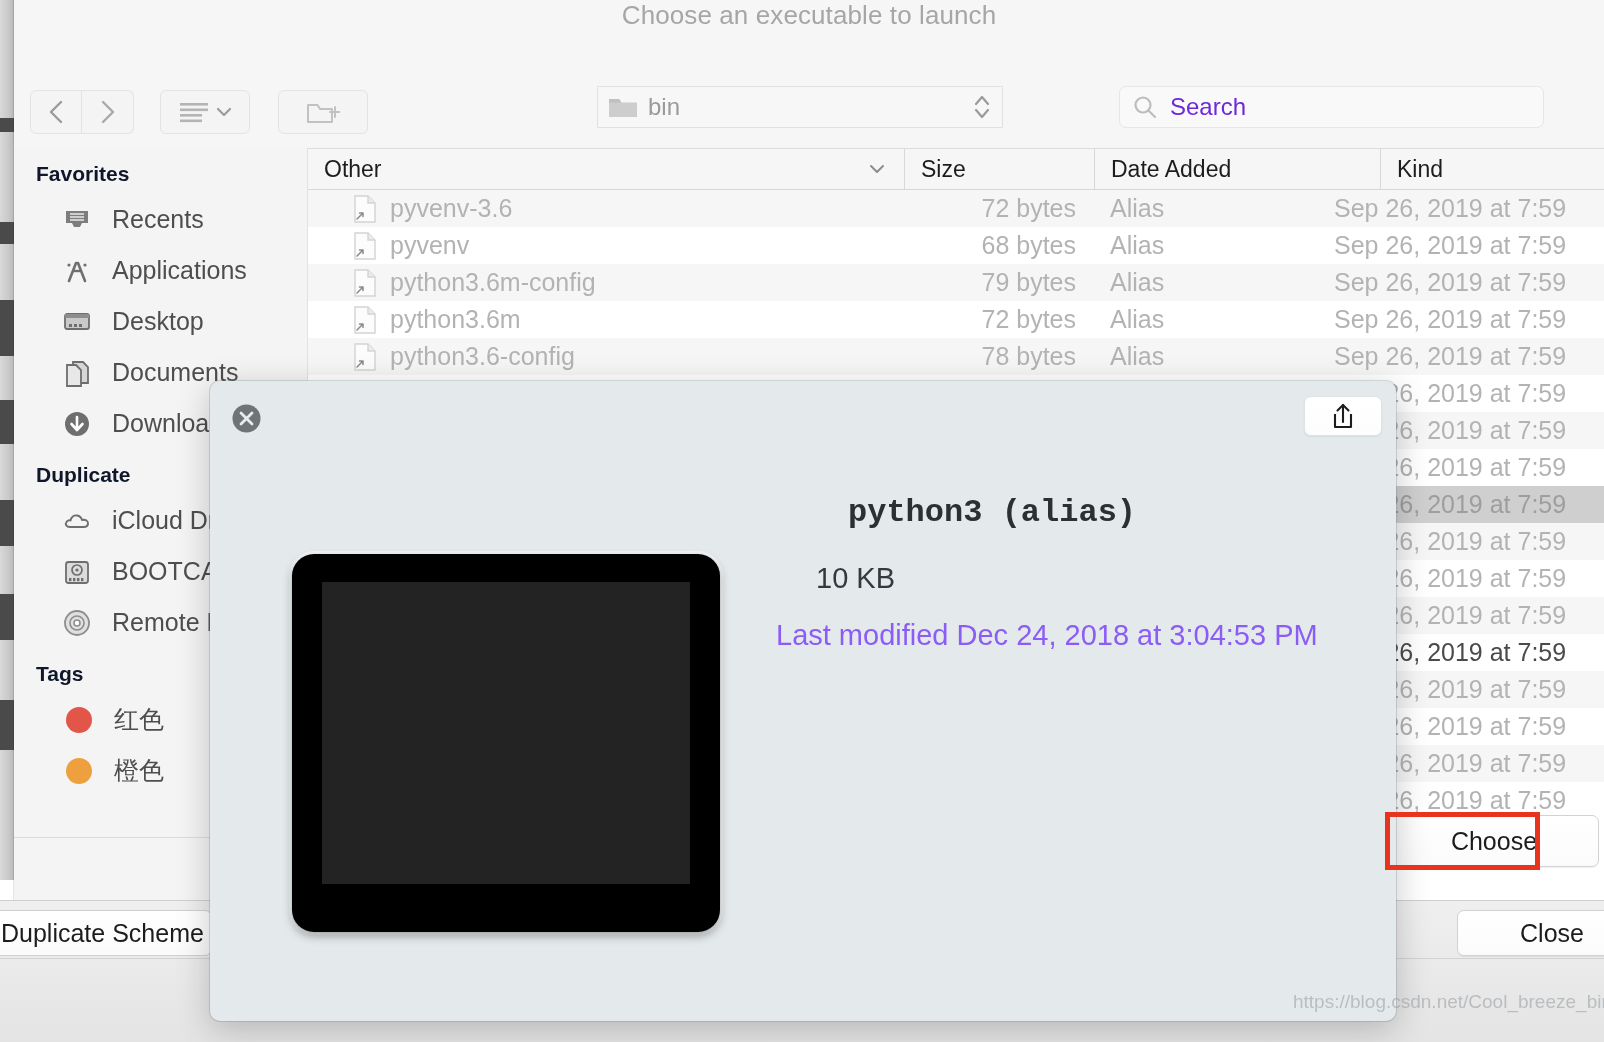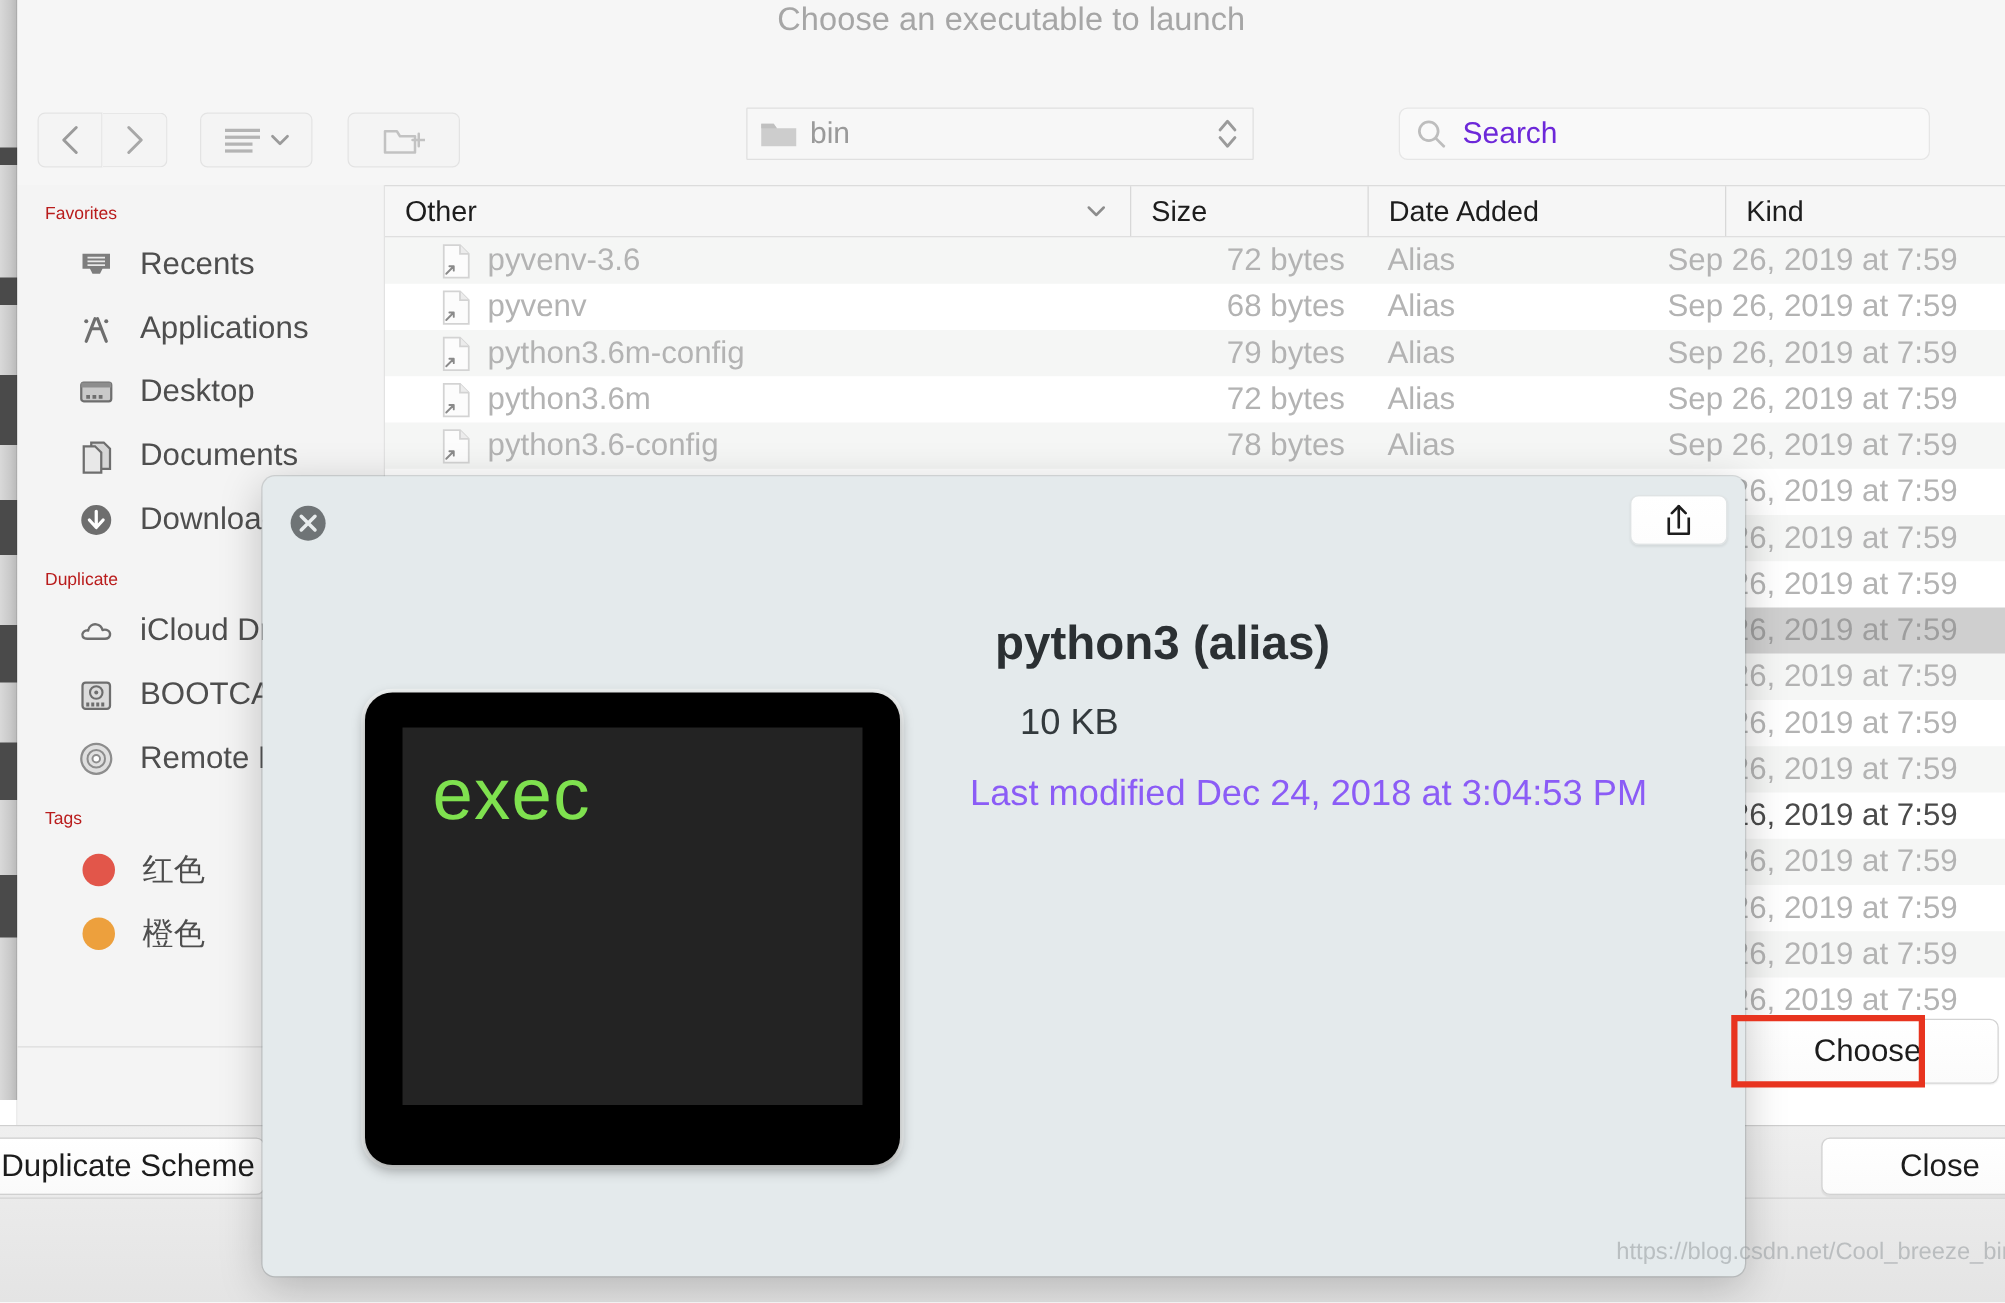"Favorites" .sb-head { color: #b91c1c -> #0f172a; font-size: 14px -> 21px; font-weight: normal -> bold }
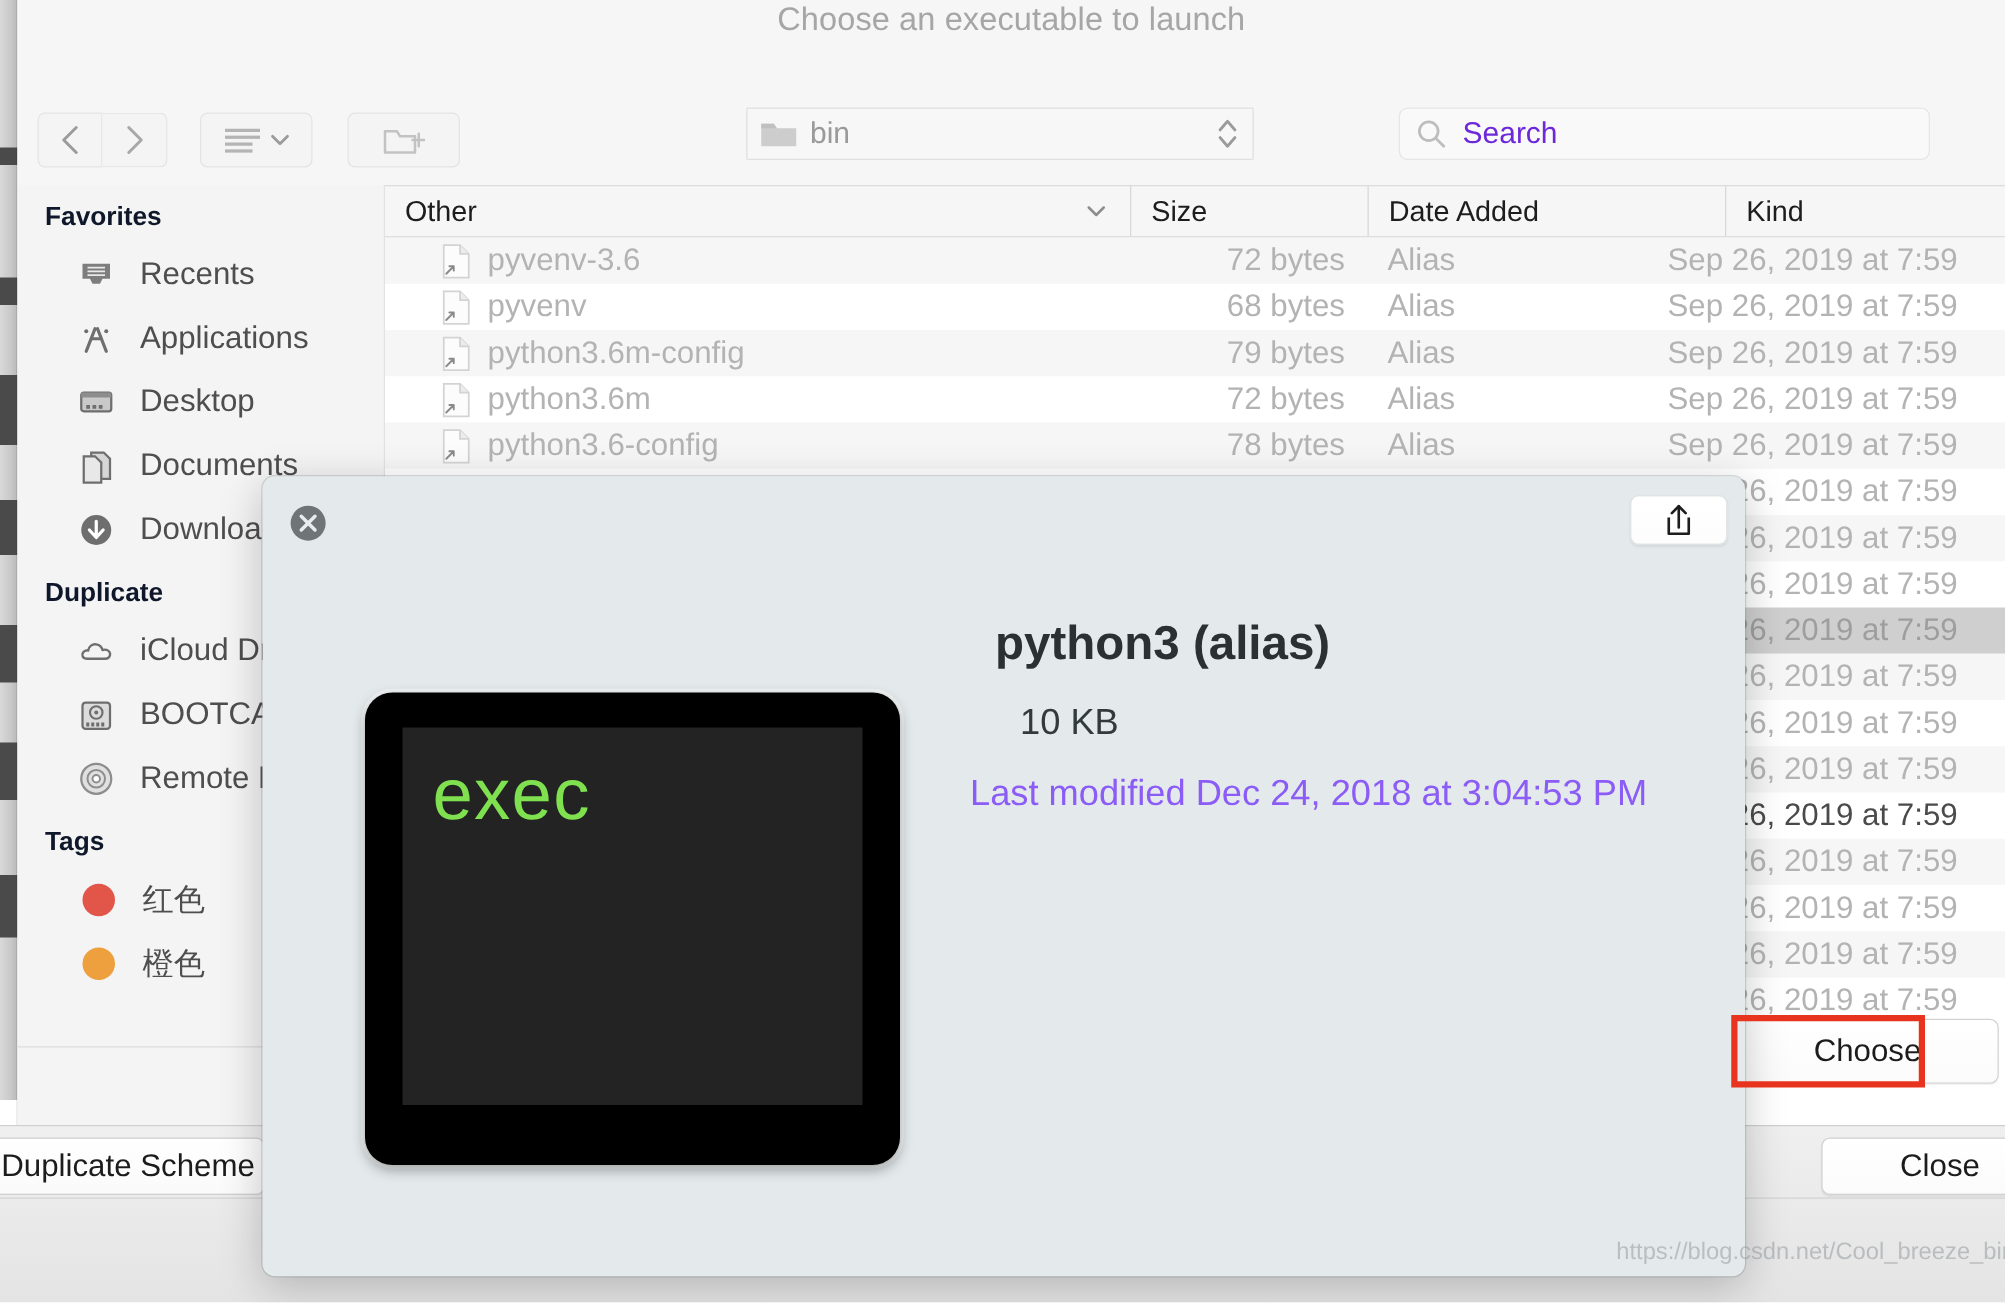"python3 (alias)" .ql-title { font-family: none -> Liberation Mono, monospace; font-size: 38px -> 32px; left: 796px -> 848px }
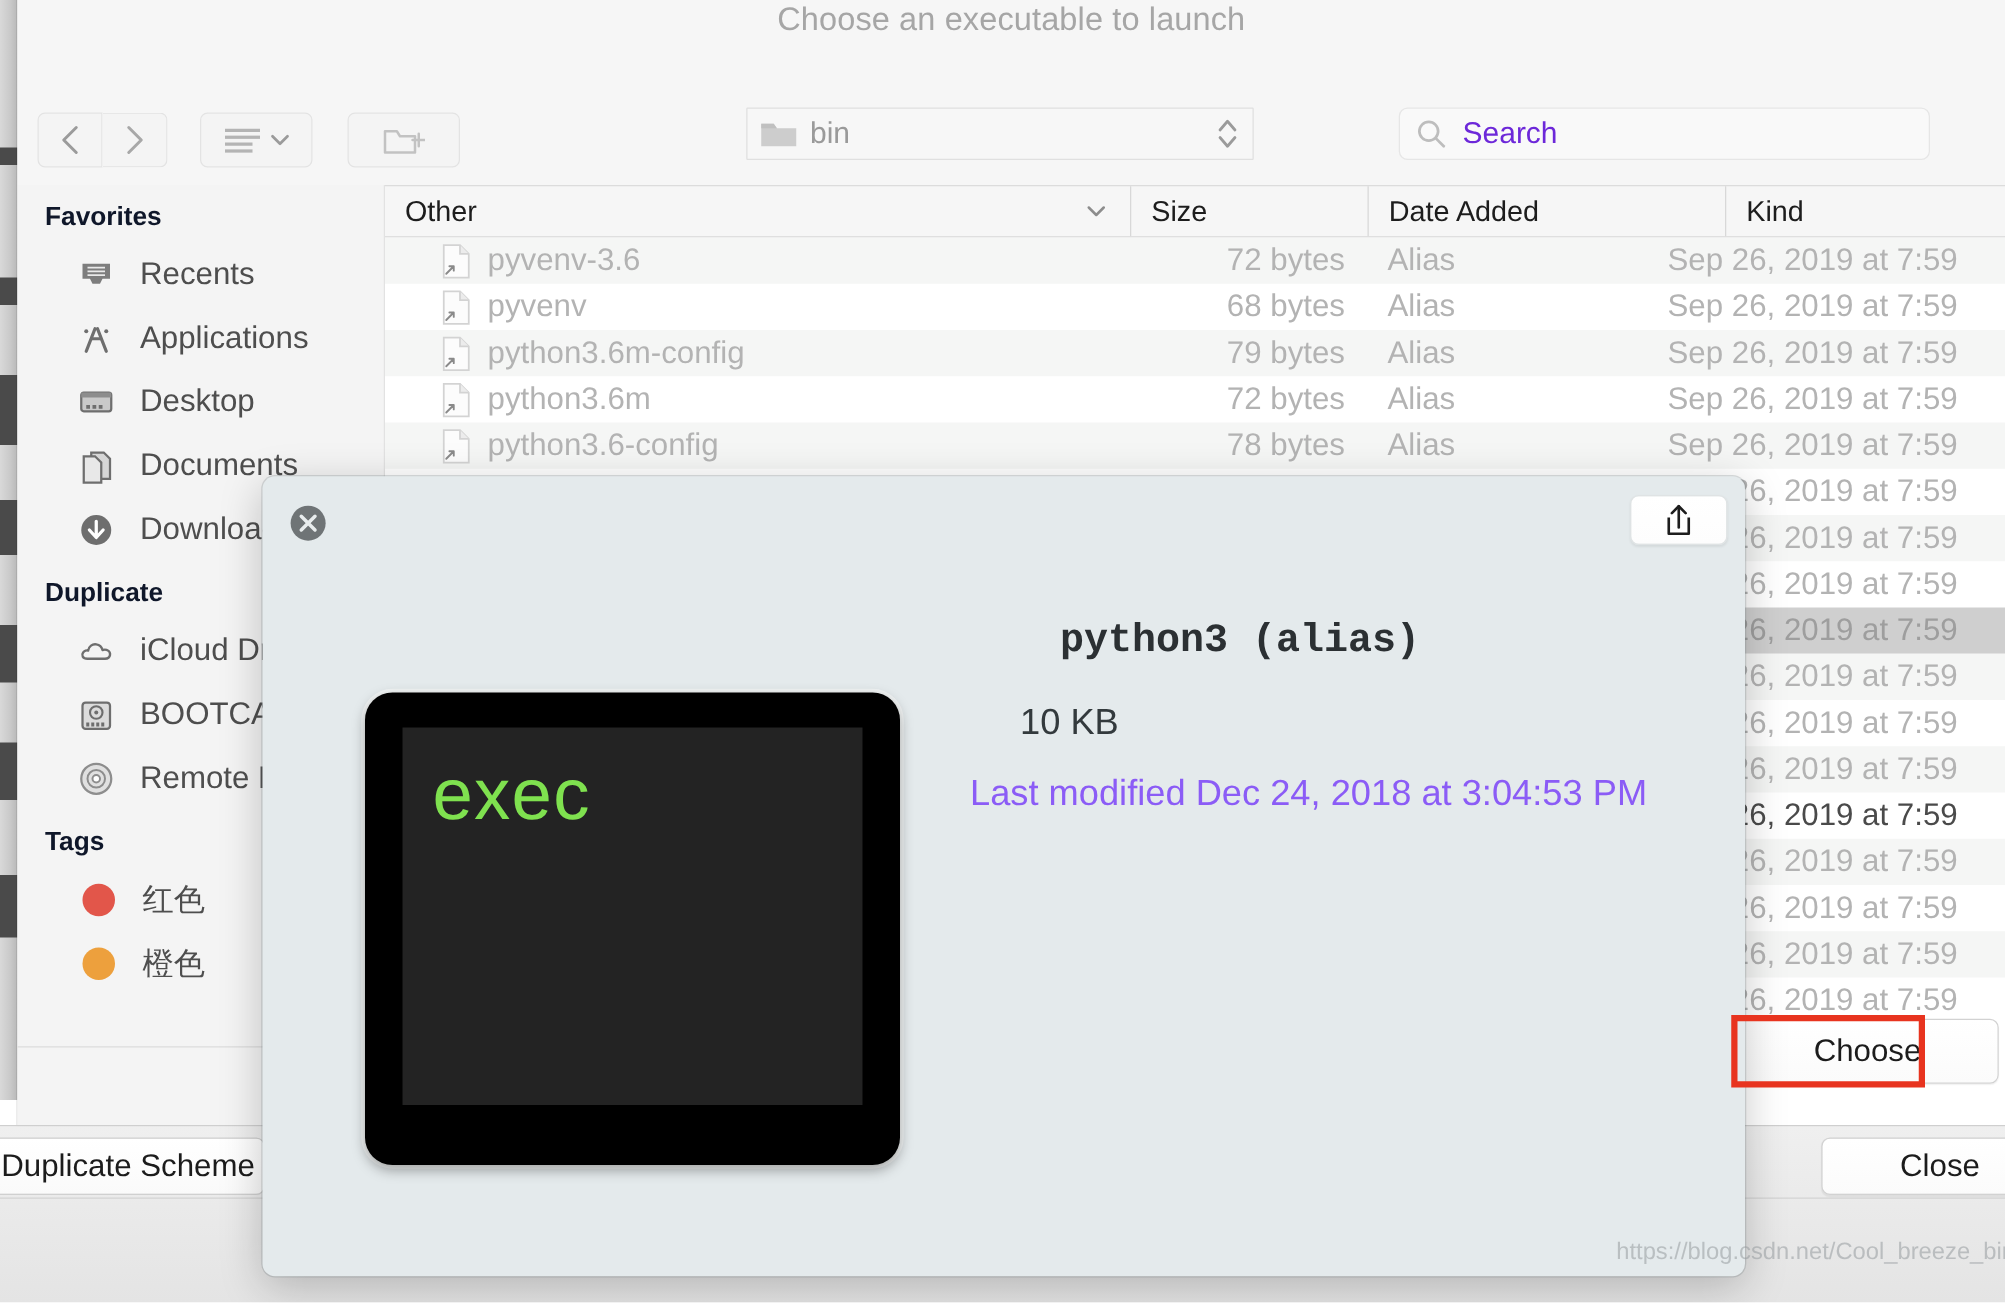"exec" div.exec-text { html: <div>exec</div> -> none }
